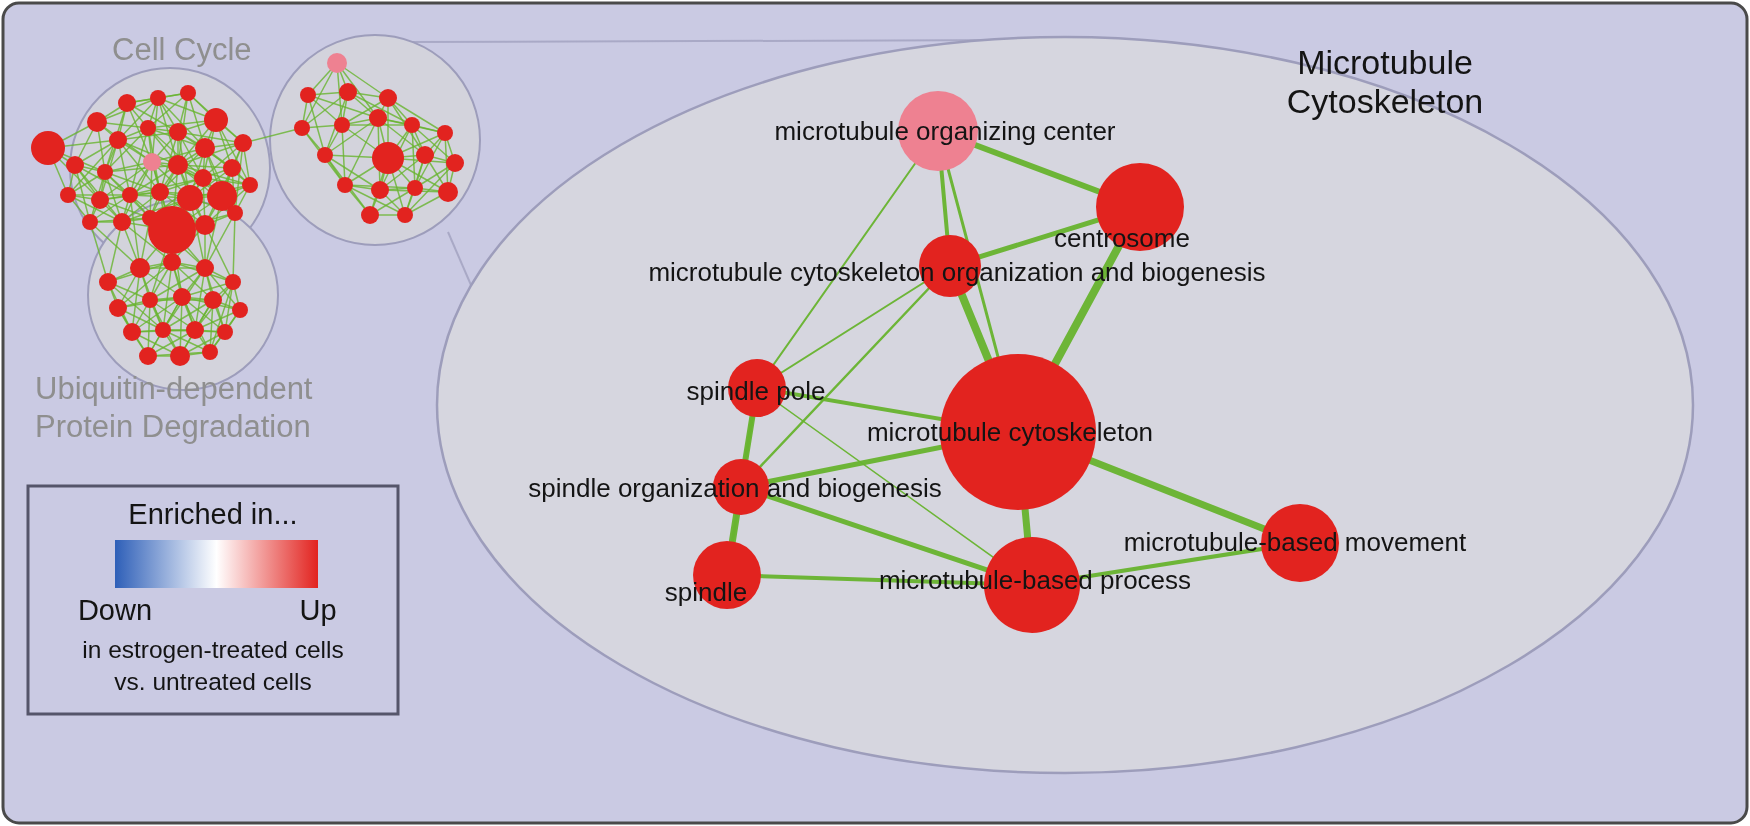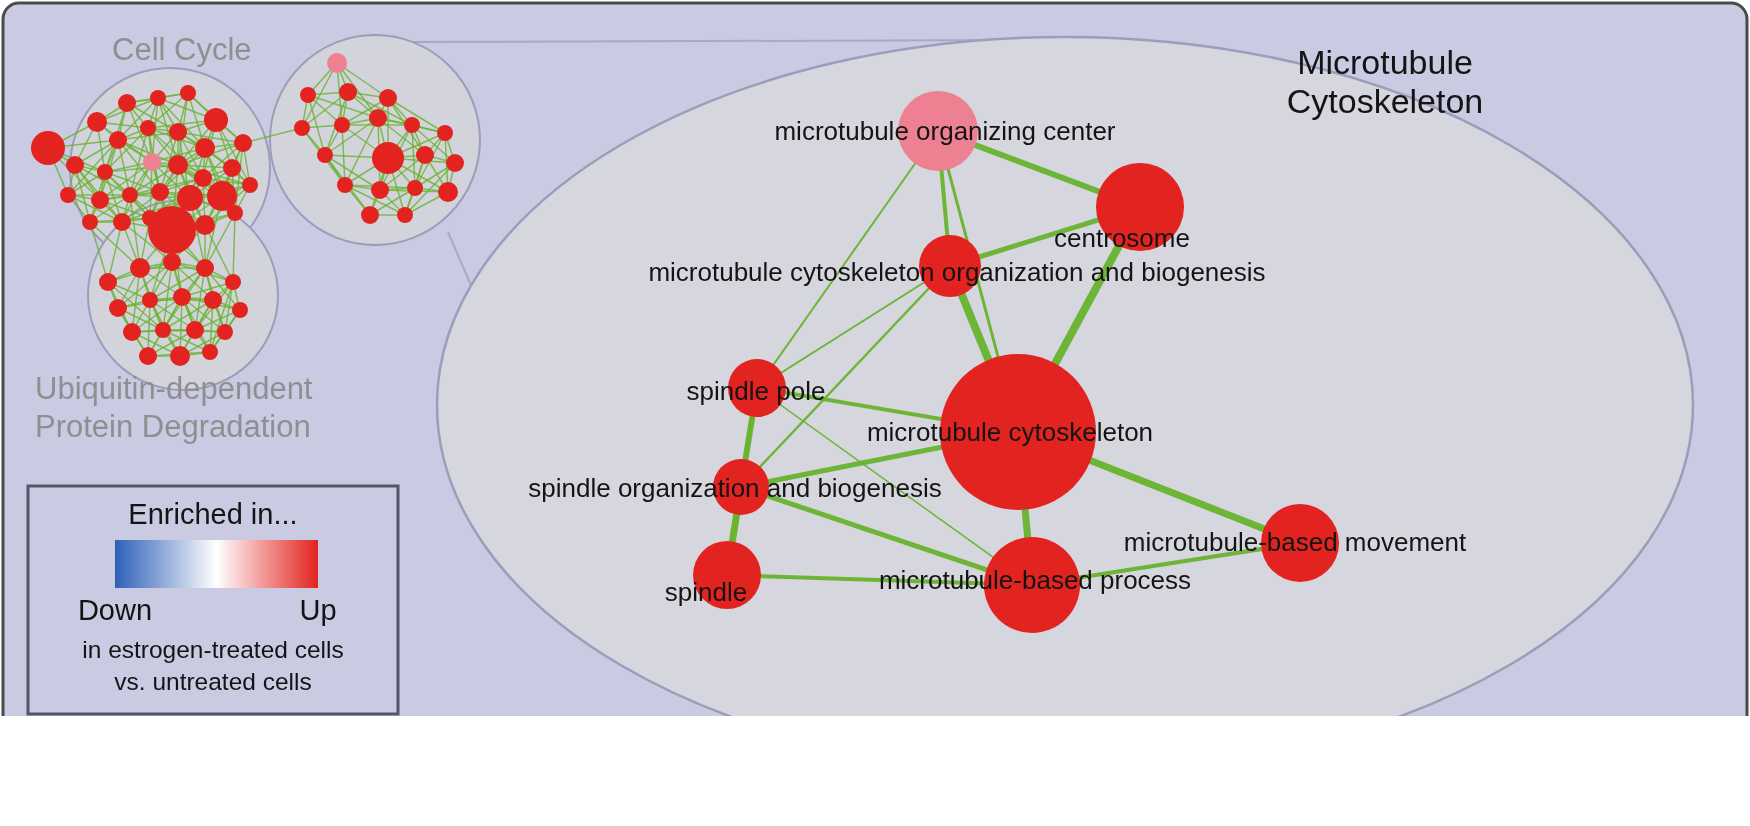"Cell Cycle" .stage { height: 716px -> 826px }
